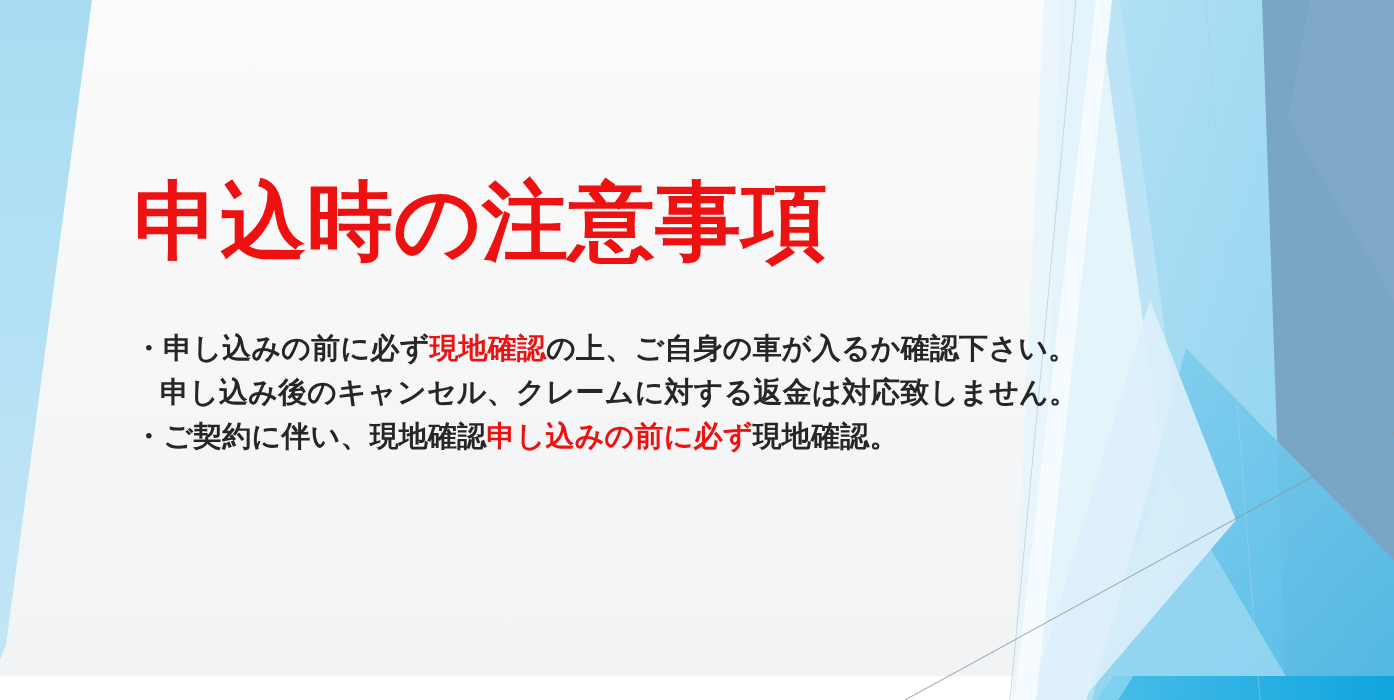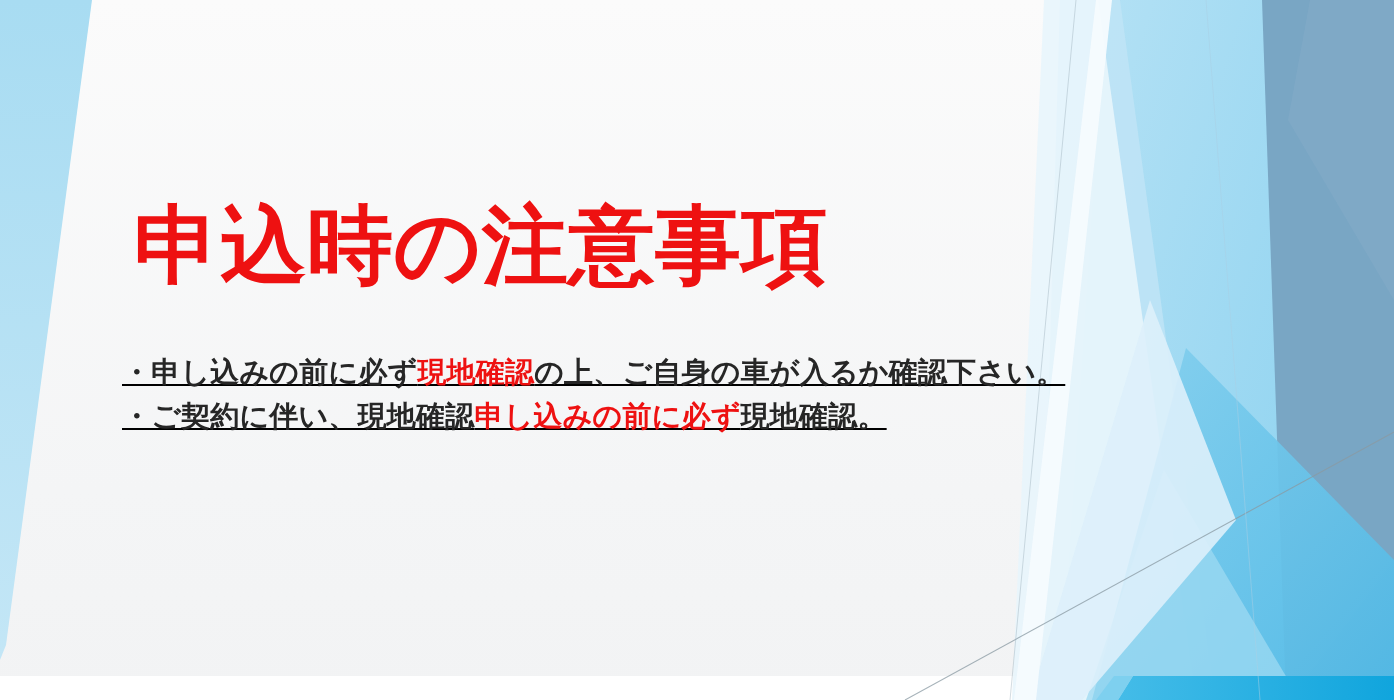"申込時の注意事項" #content { margin-top: 24px -> none }
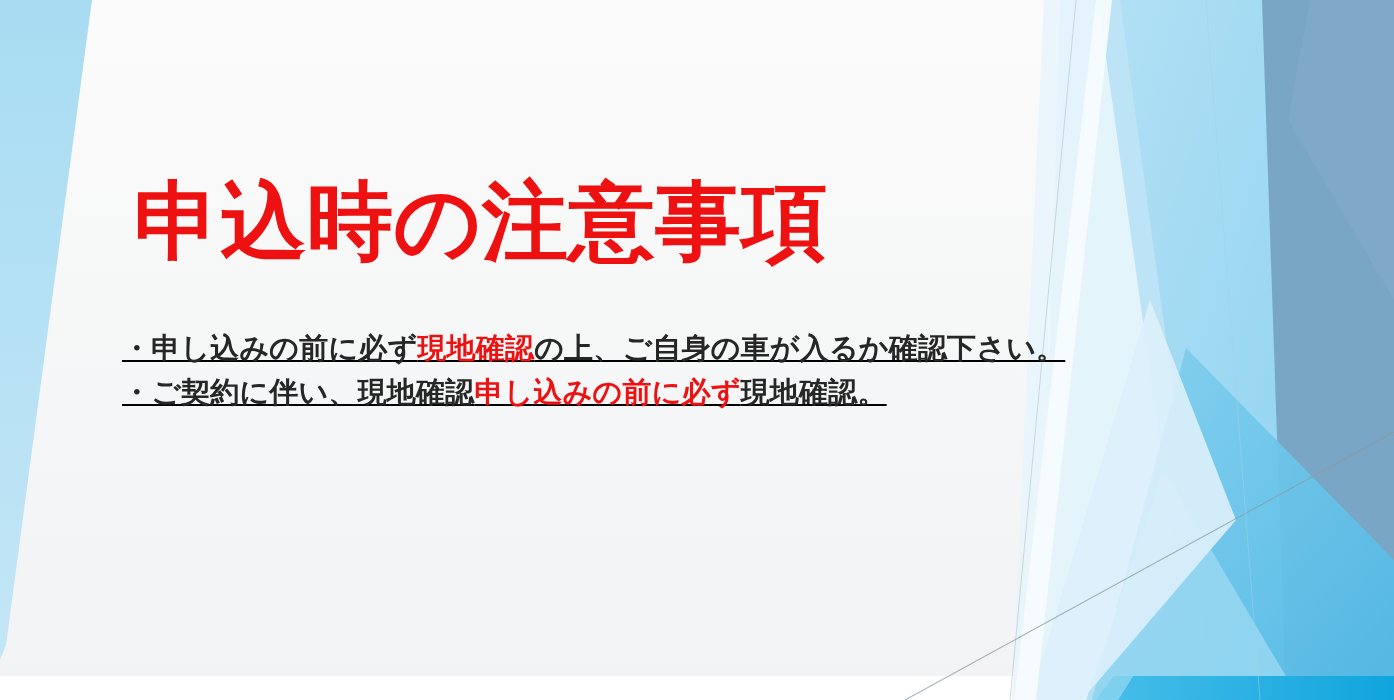"・申し込みの前に必ず現地確認の上、ご自身の車が入るか確認下さい。" #body-block { left: 122px -> 134px; text-decoration: underline -> none }
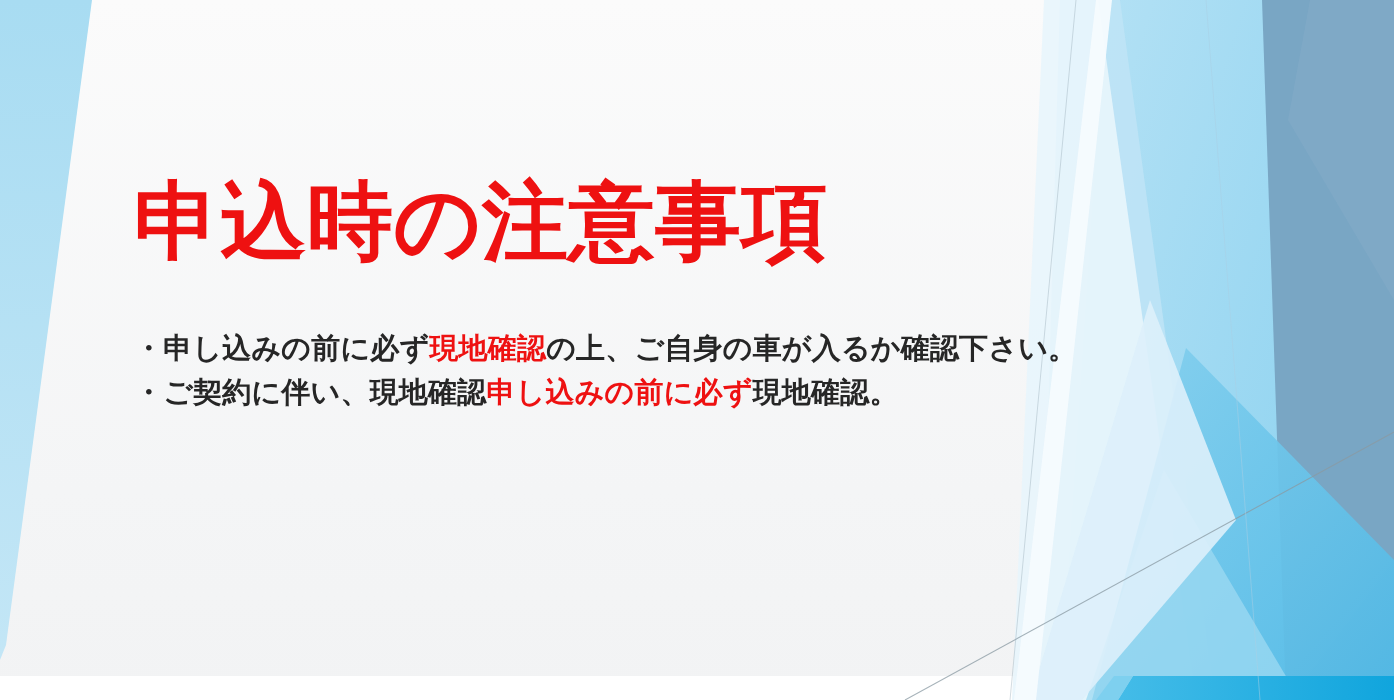"申し込み後のキャンセル、クレームに対する返金は対応致しません。" div.body-line { html: none -> <div><span>申し込み後のキャンセル、クレームに対する返金は対応致しません。</span></div> }
